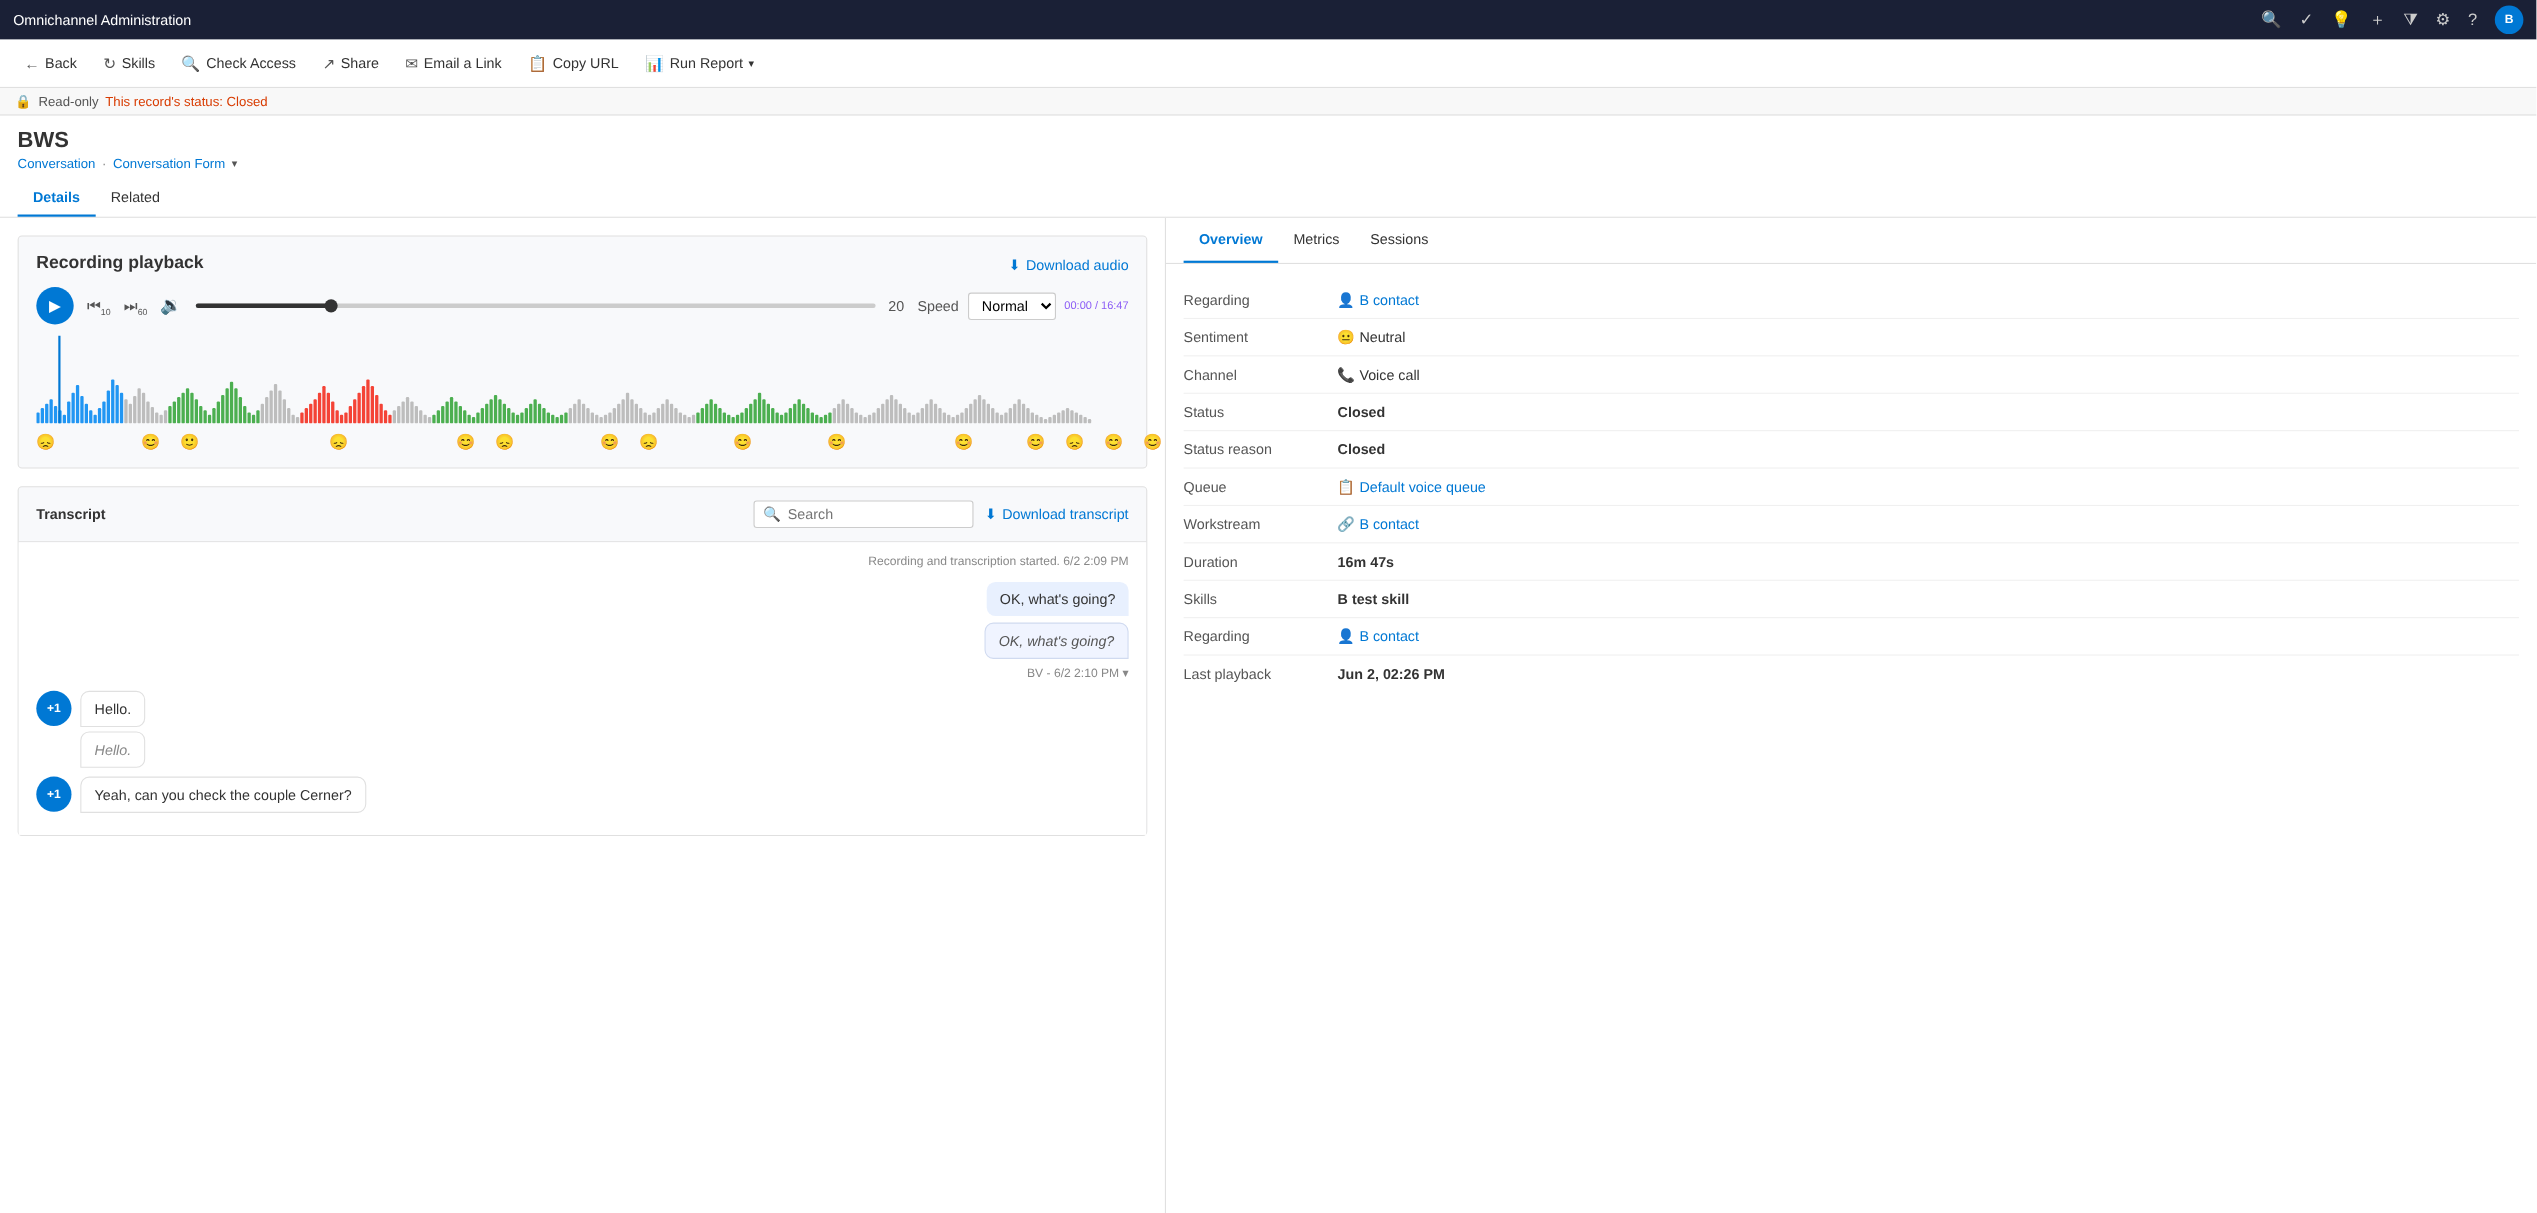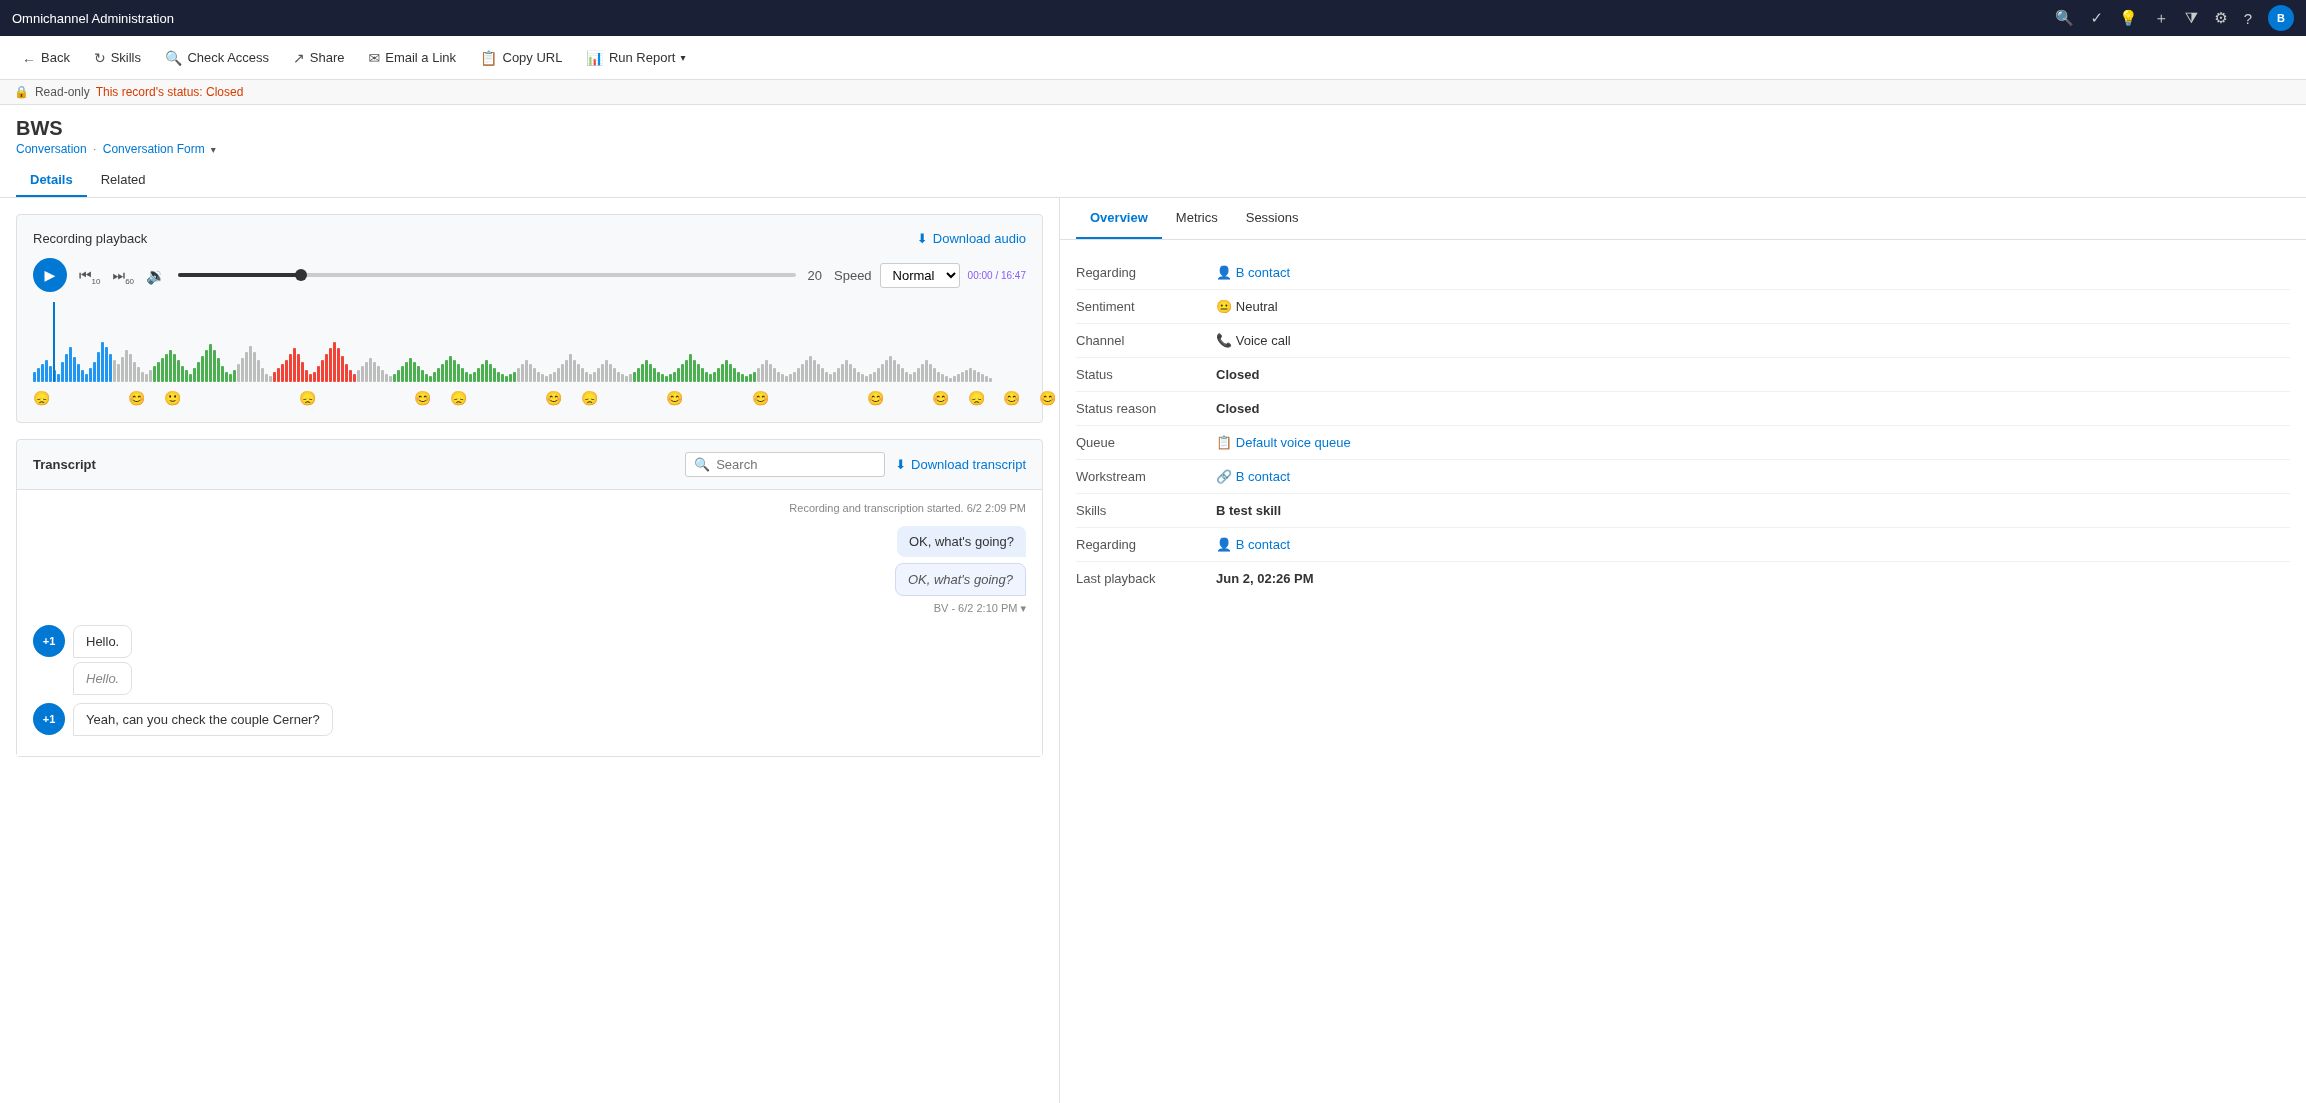"Recording playback" .section-title { font-size: 13px -> 16px; font-weight: 400 -> 700 }
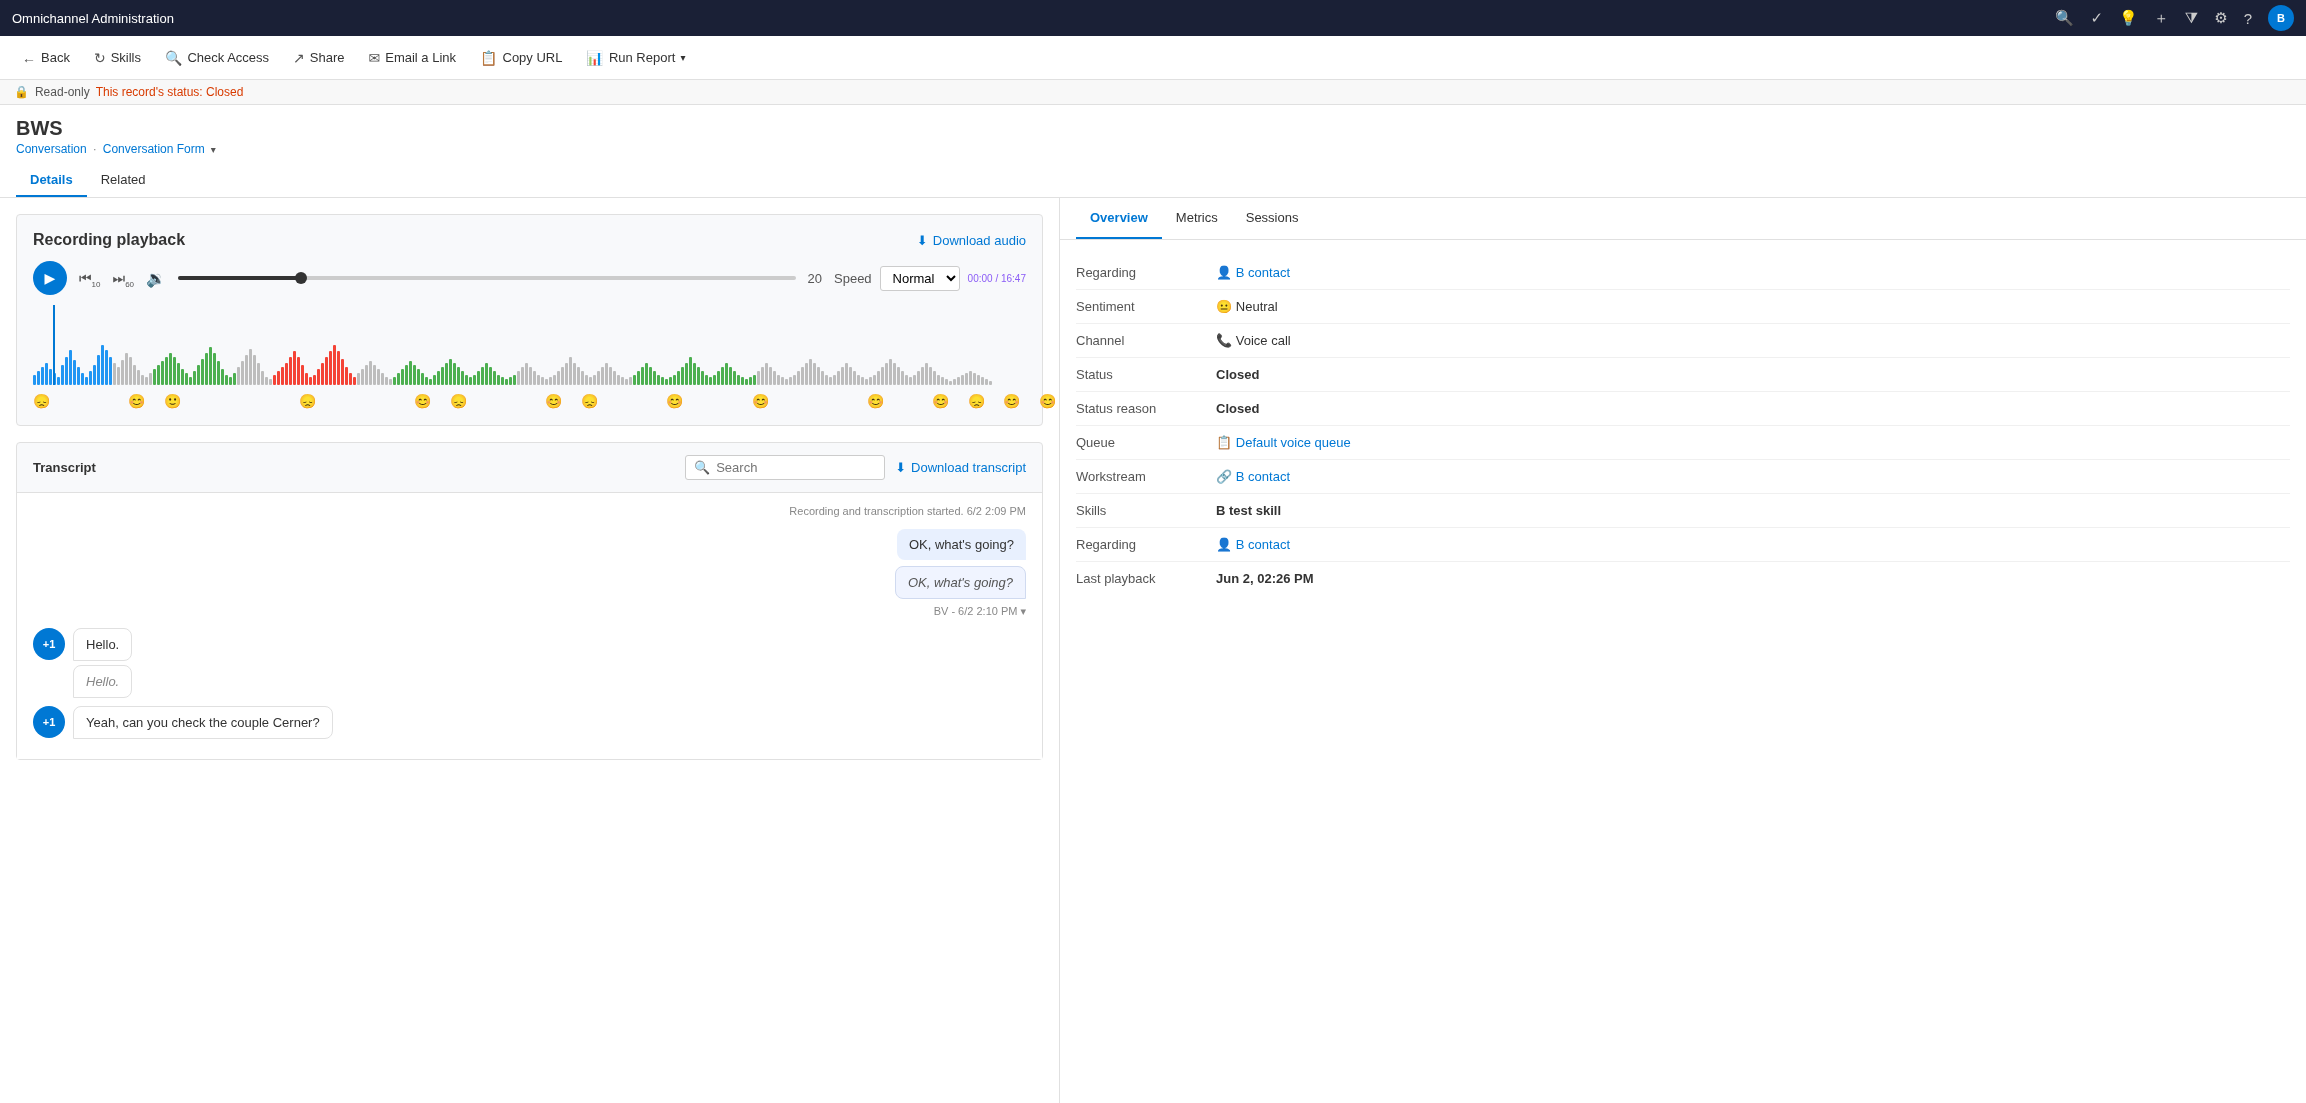"Duration" div.info-row { html: none -> <div> <span>Duration</span> <span>16m 47s</span> </div> }
